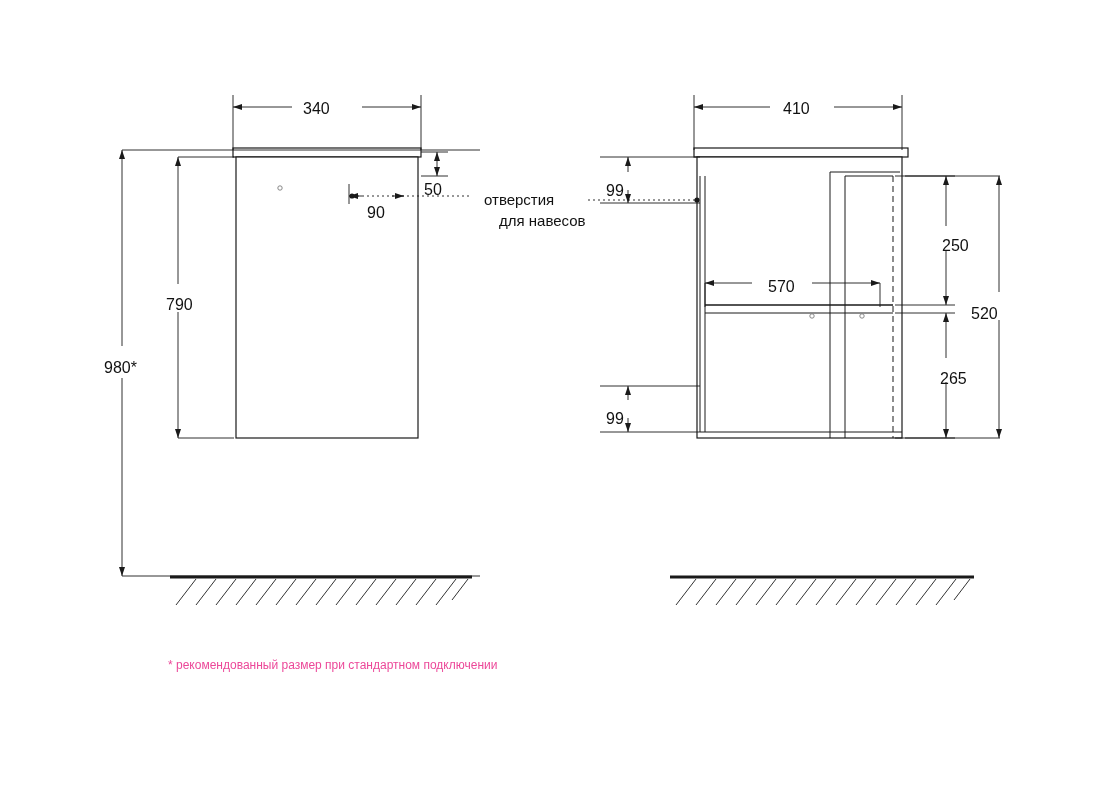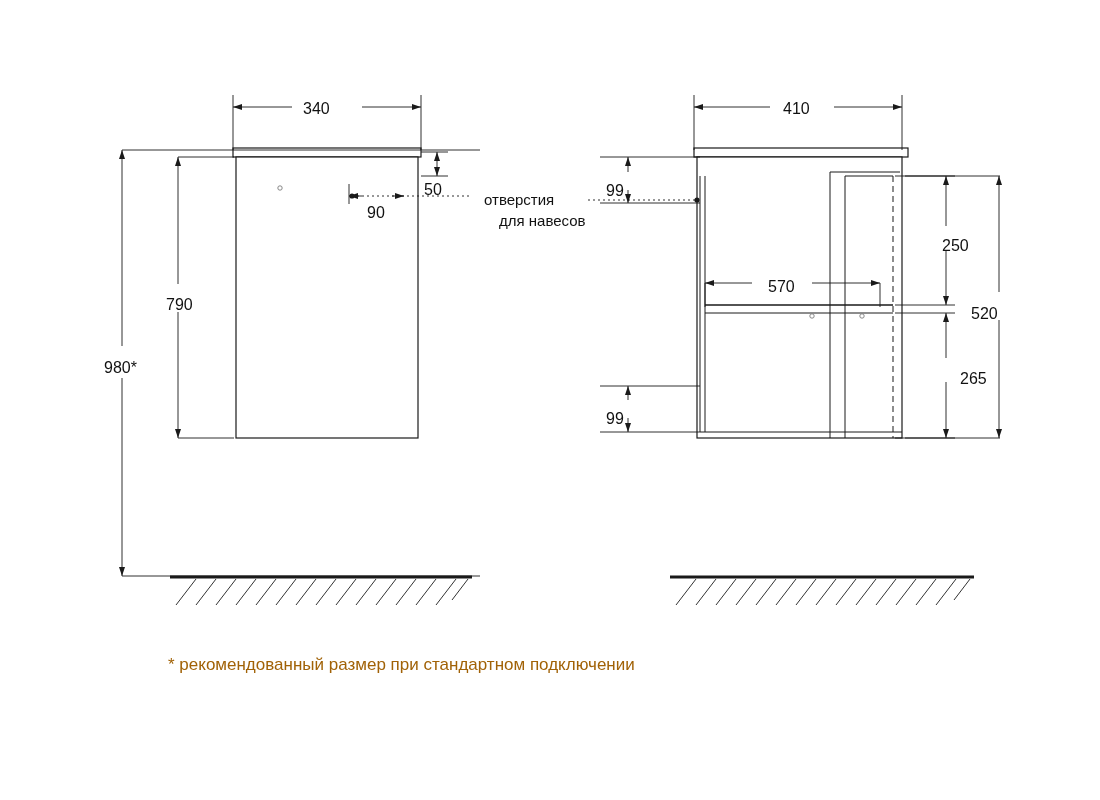"265" div.lbl { left: 960px -> 940px }
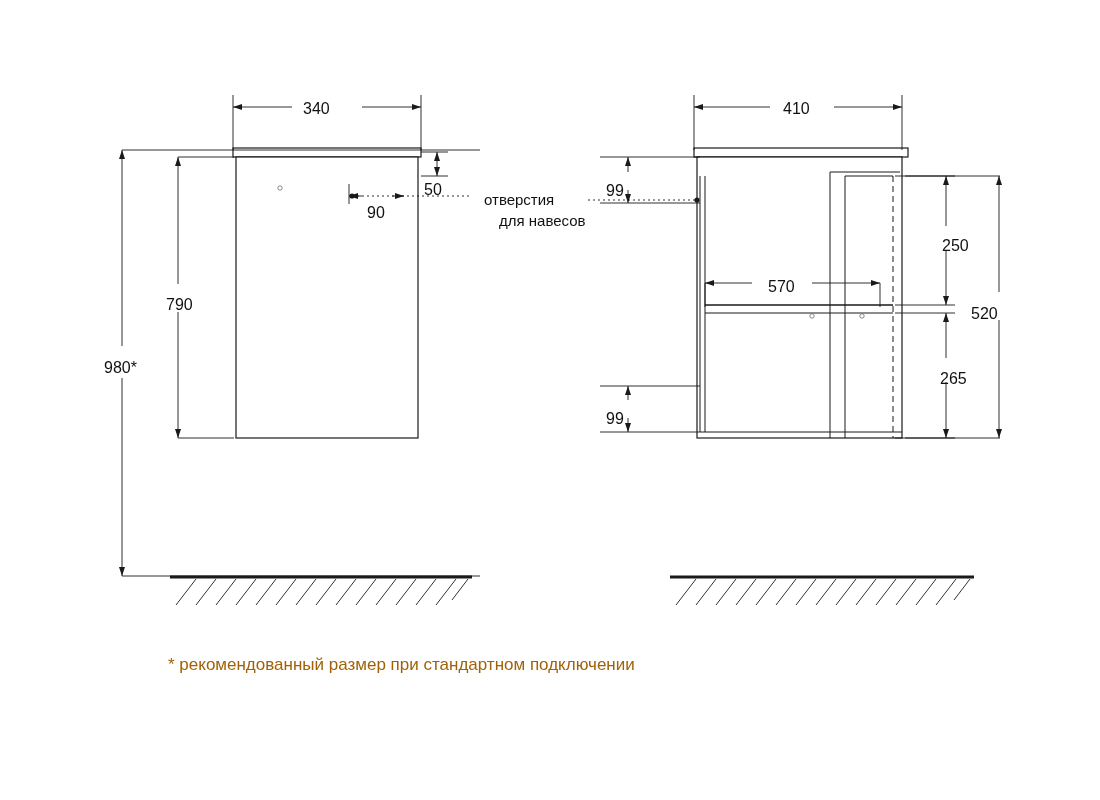"* рекомендованный размер при стандартном" .notes { color: #a16207 -> #ec4899; font-size: 17px -> 12px }
